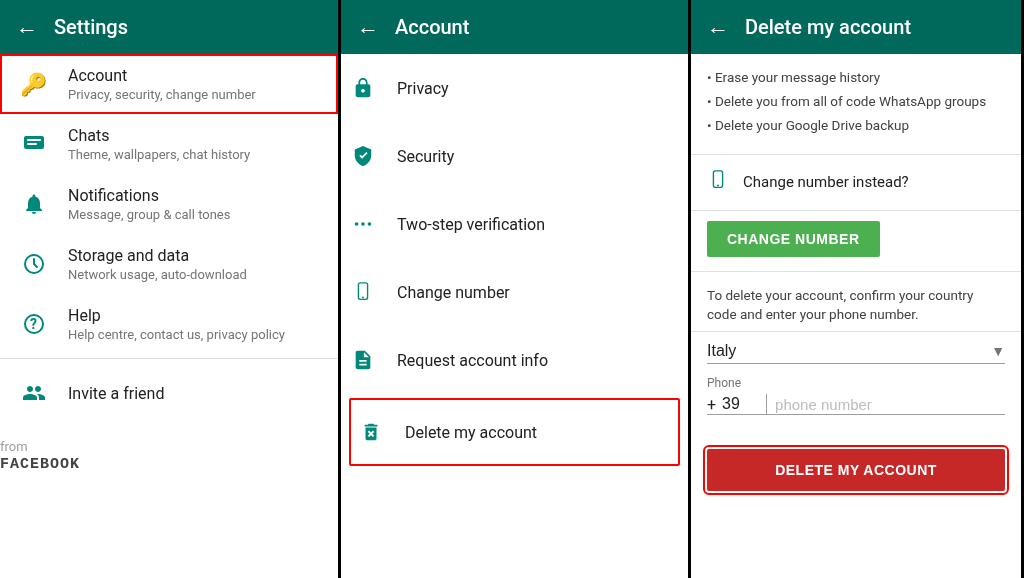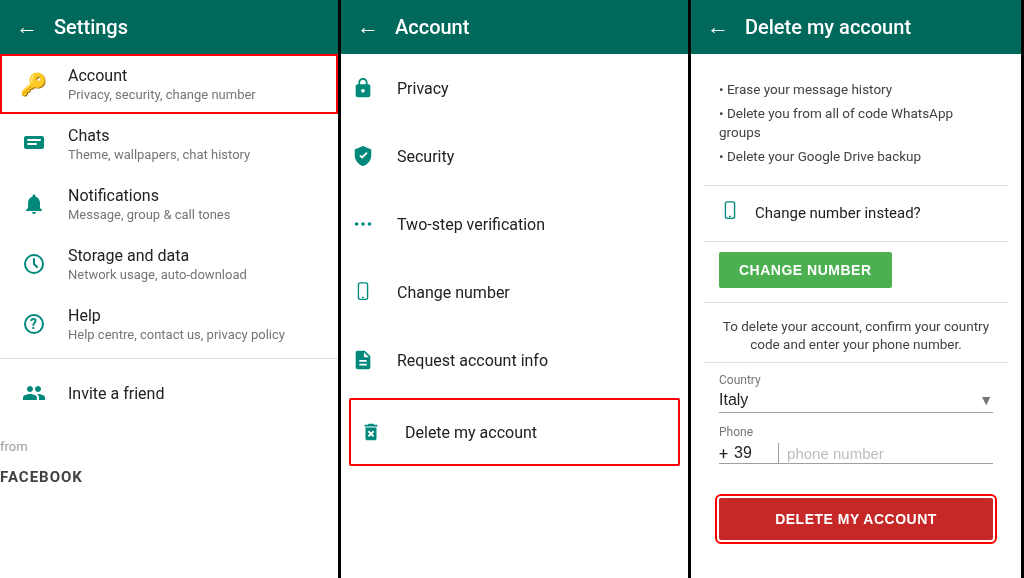"Erase your message history" .delete-panel-content { padding: 12px -> 0 }
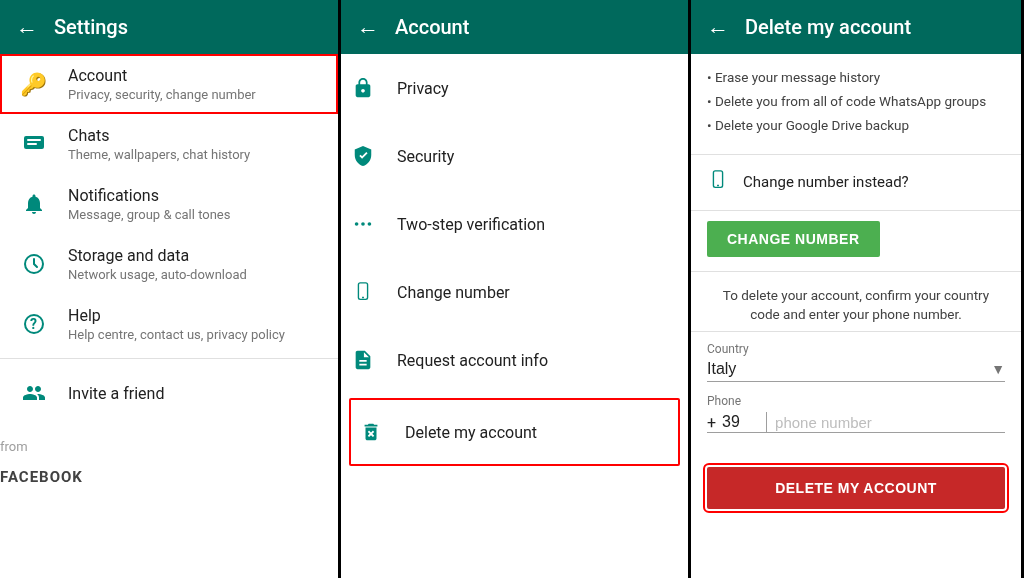"To delete your account, confirm" .confirm-section { text-align: center -> none }
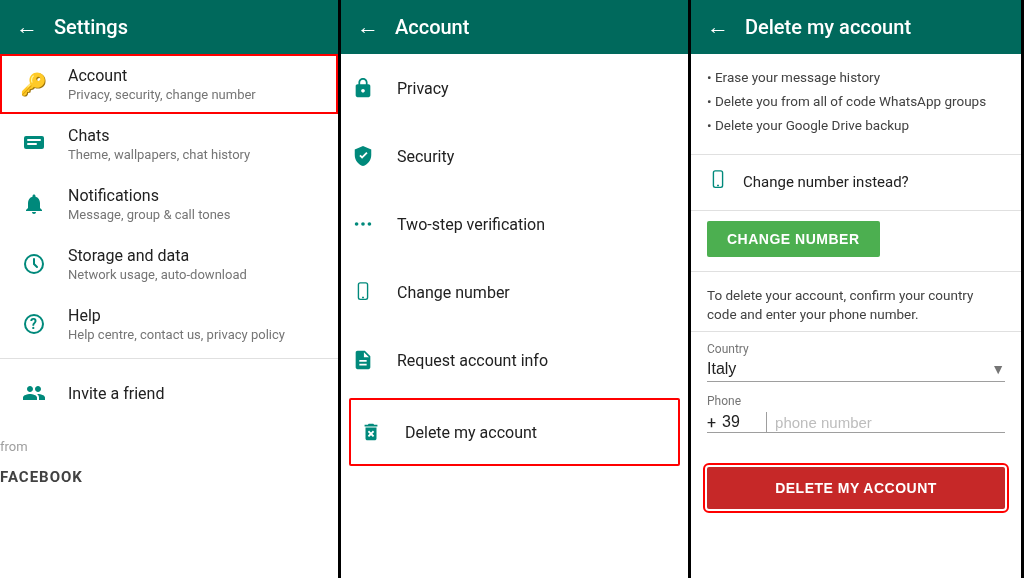"Country" label.form-label { html: <label>Country</label> -> none }
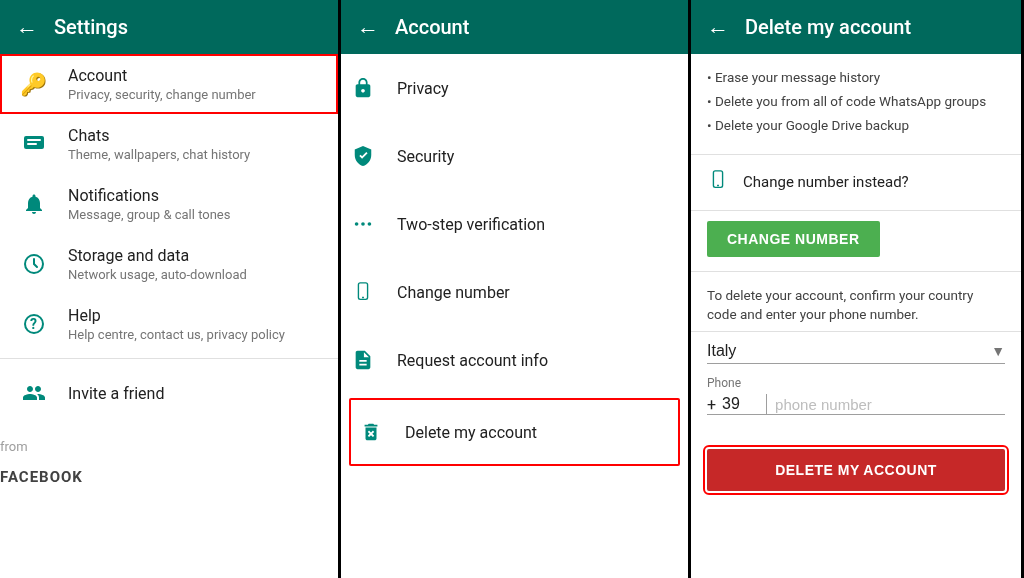"FACEBOOK" .facebook-footer .fb-logo { font-family: none -> Liberation Mono, monospace; margin-top: 14px -> 2px }
